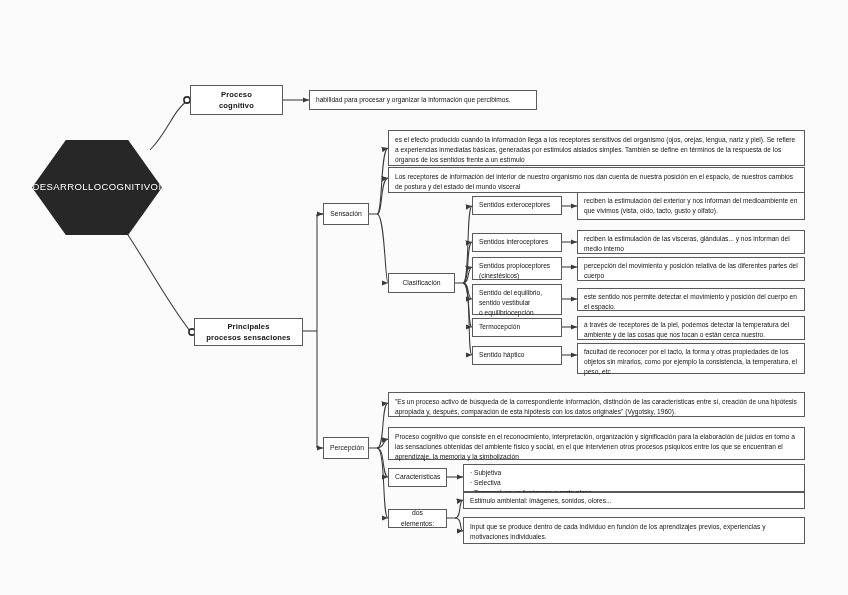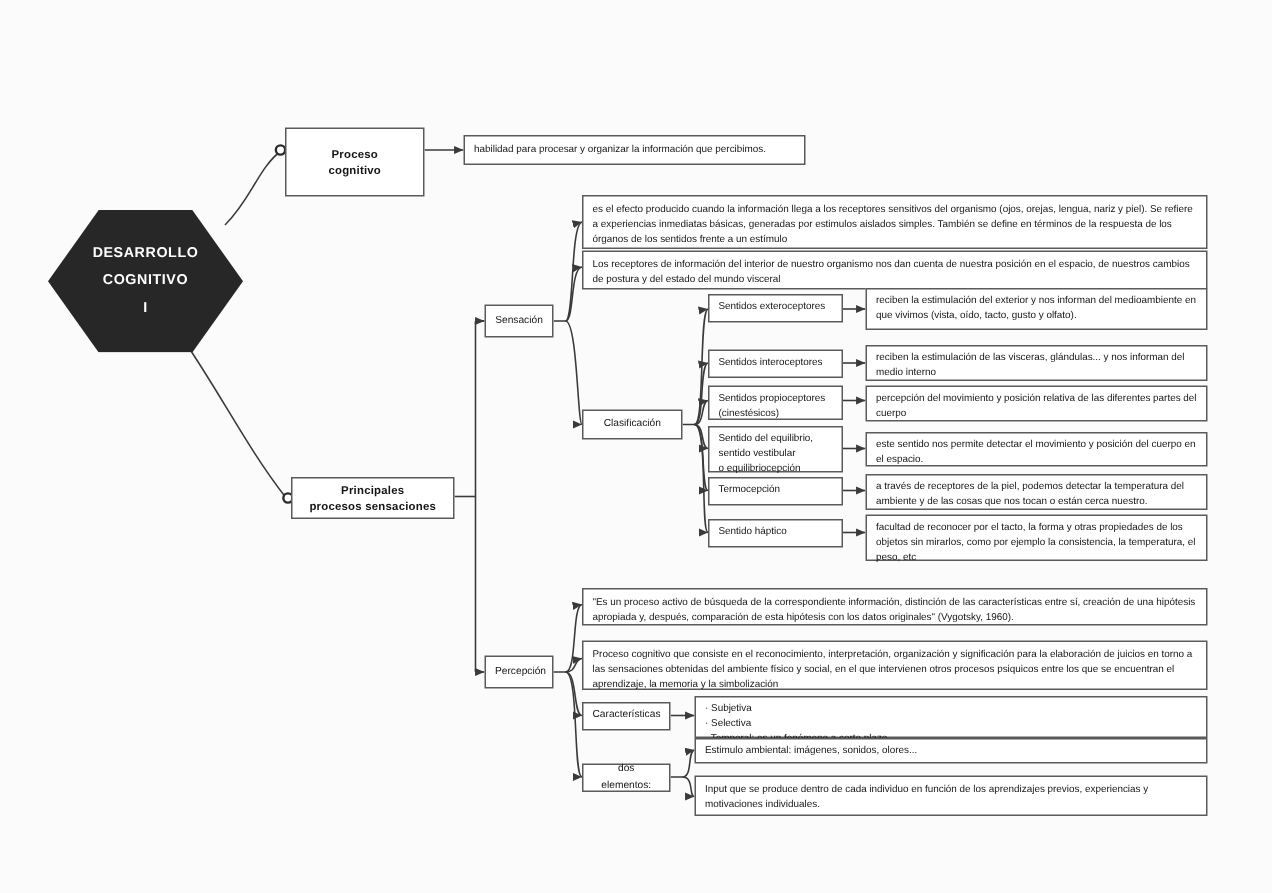"Proceso" div.box { height: 46px -> 30px }
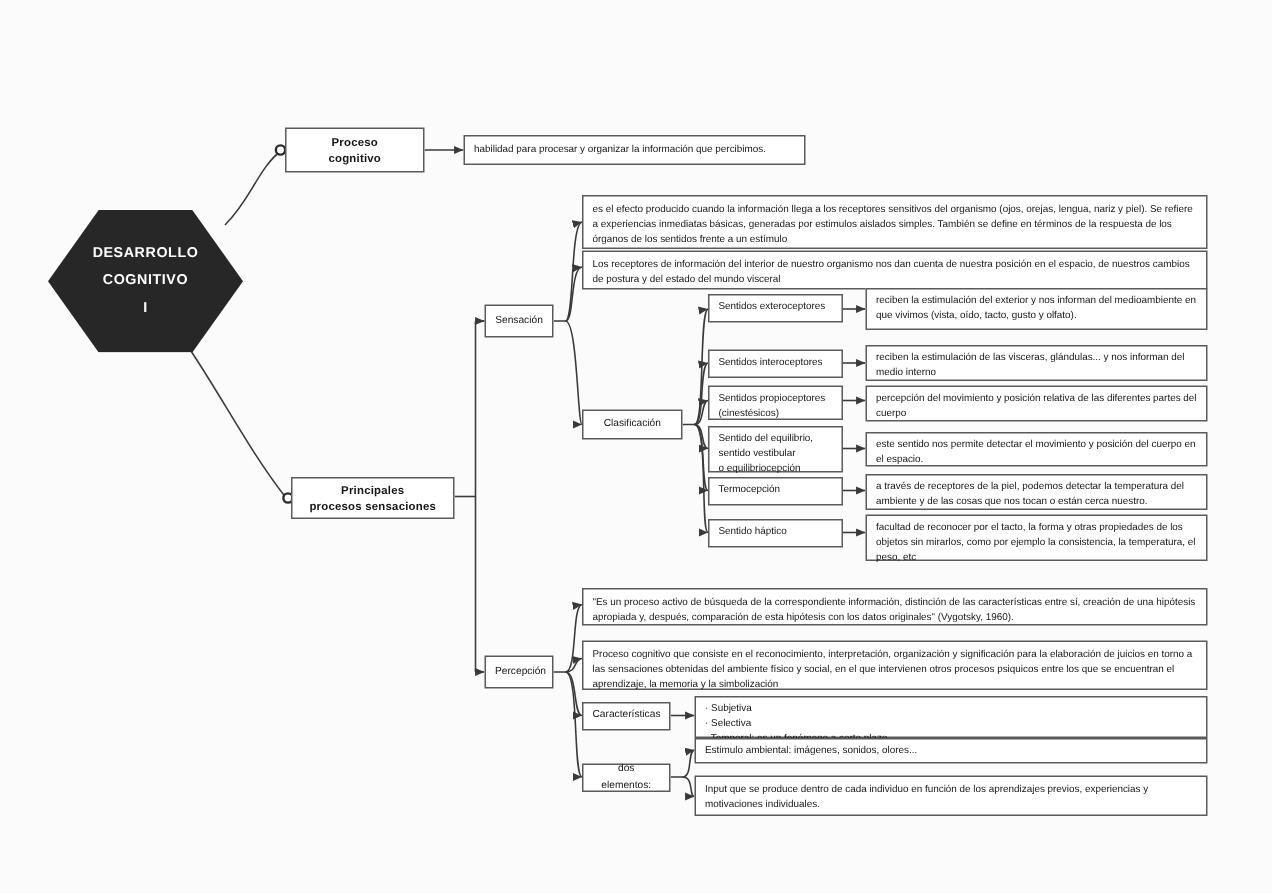"DESARROLLO" .hex { flex-direction: column -> row; font-weight: 700 -> 400 }
